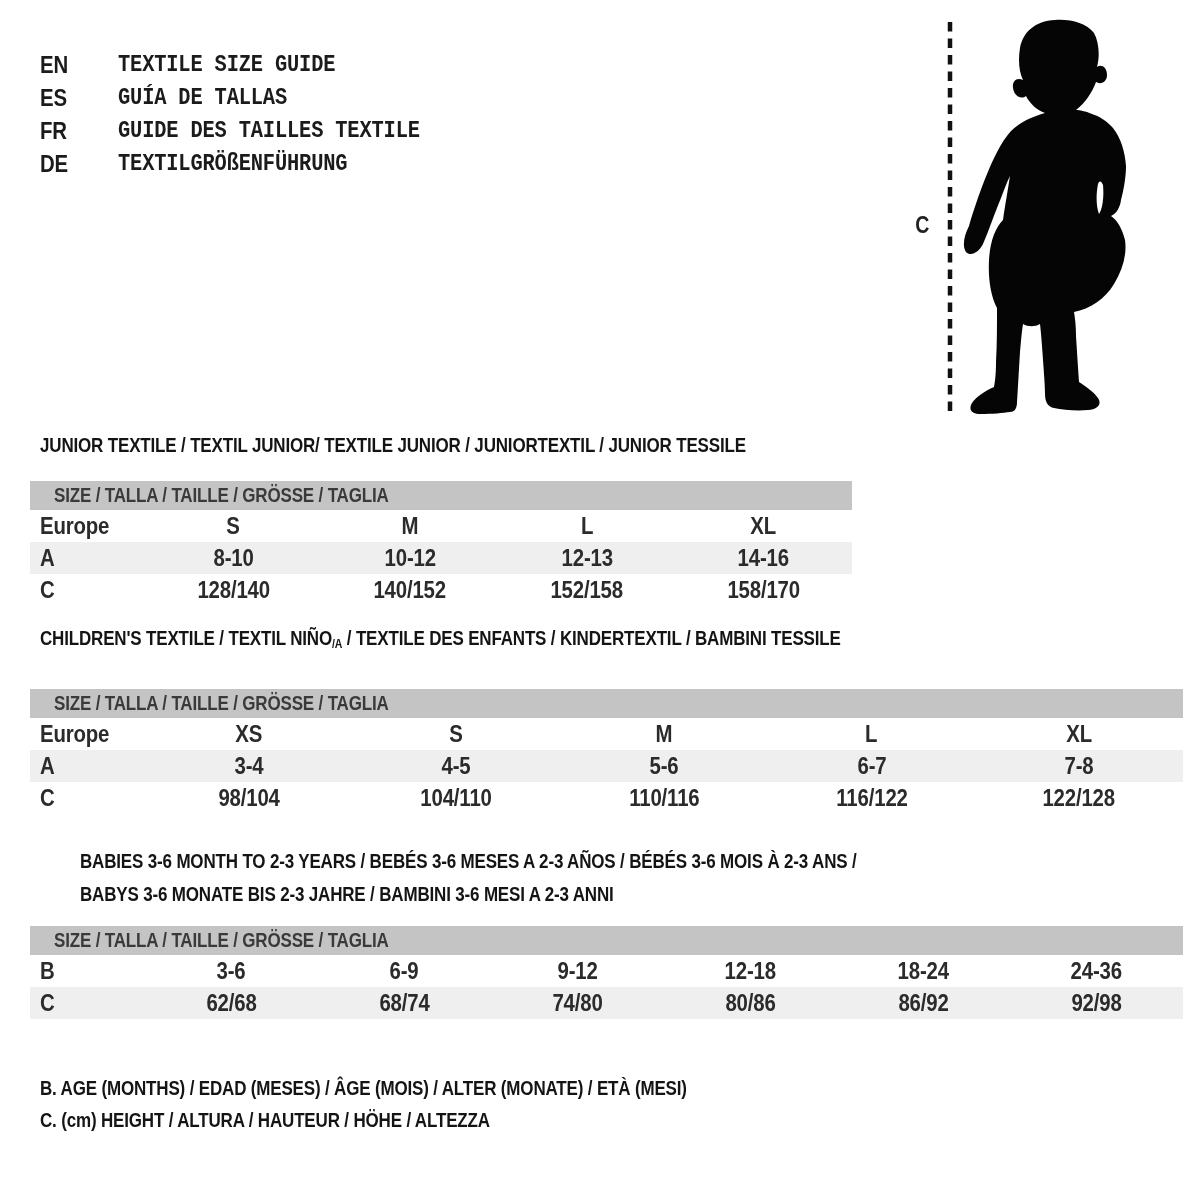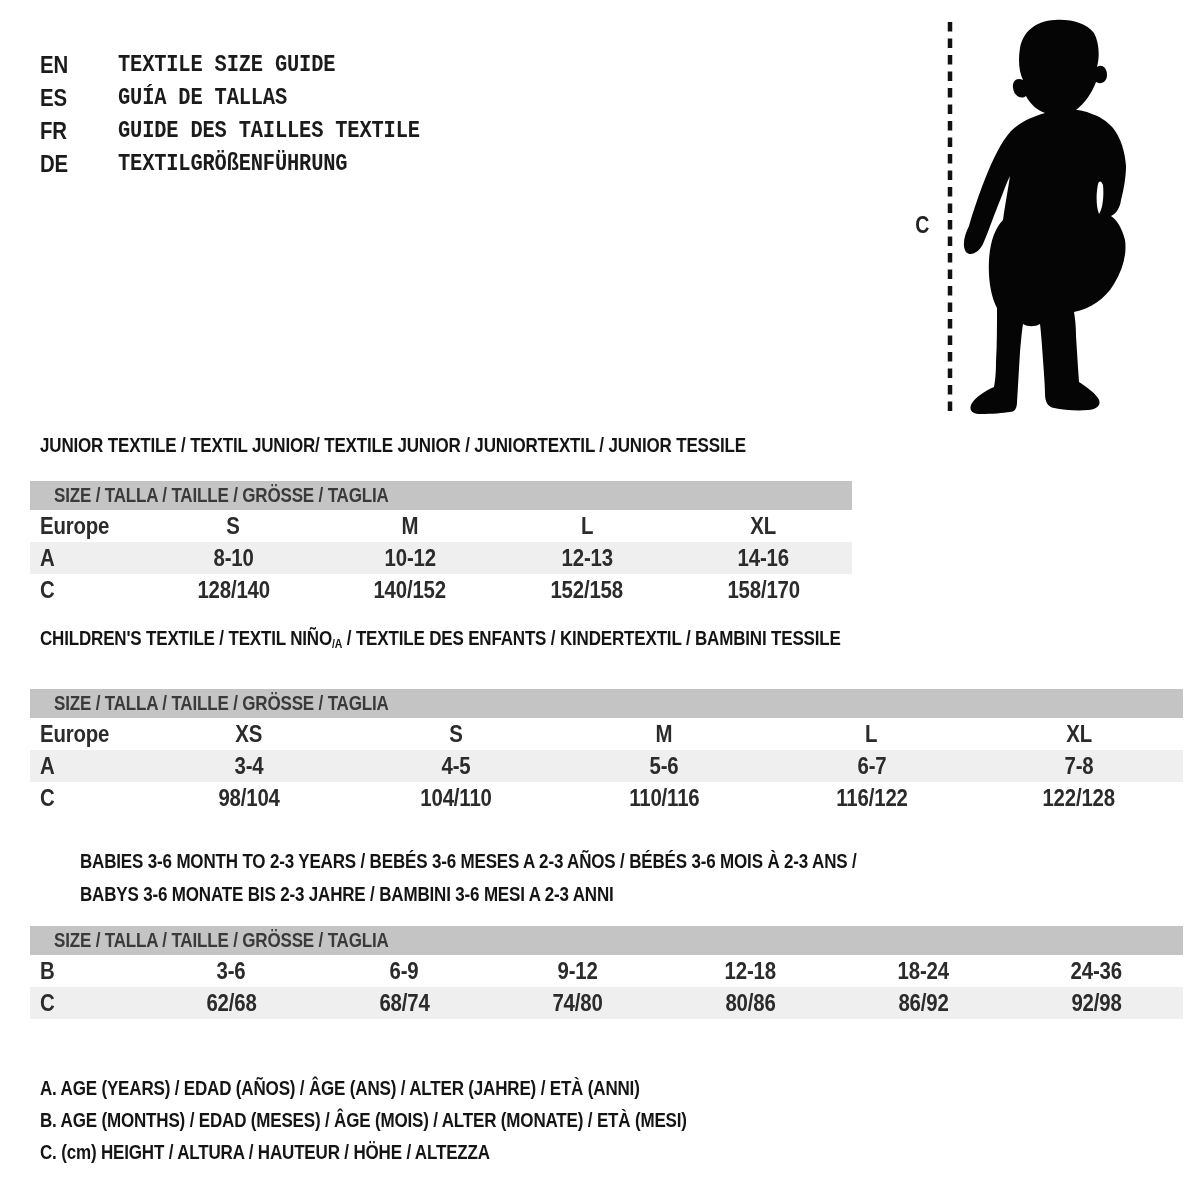"A. AGE (YEARS) / EDAD" div.legend-line { html: <div><span>A. AGE (YEARS) / EDAD (AÑOS) / ÂGE (ANS) / ALTER (JAHRE) / ETÀ (ANNI)</span></div> -> none }
